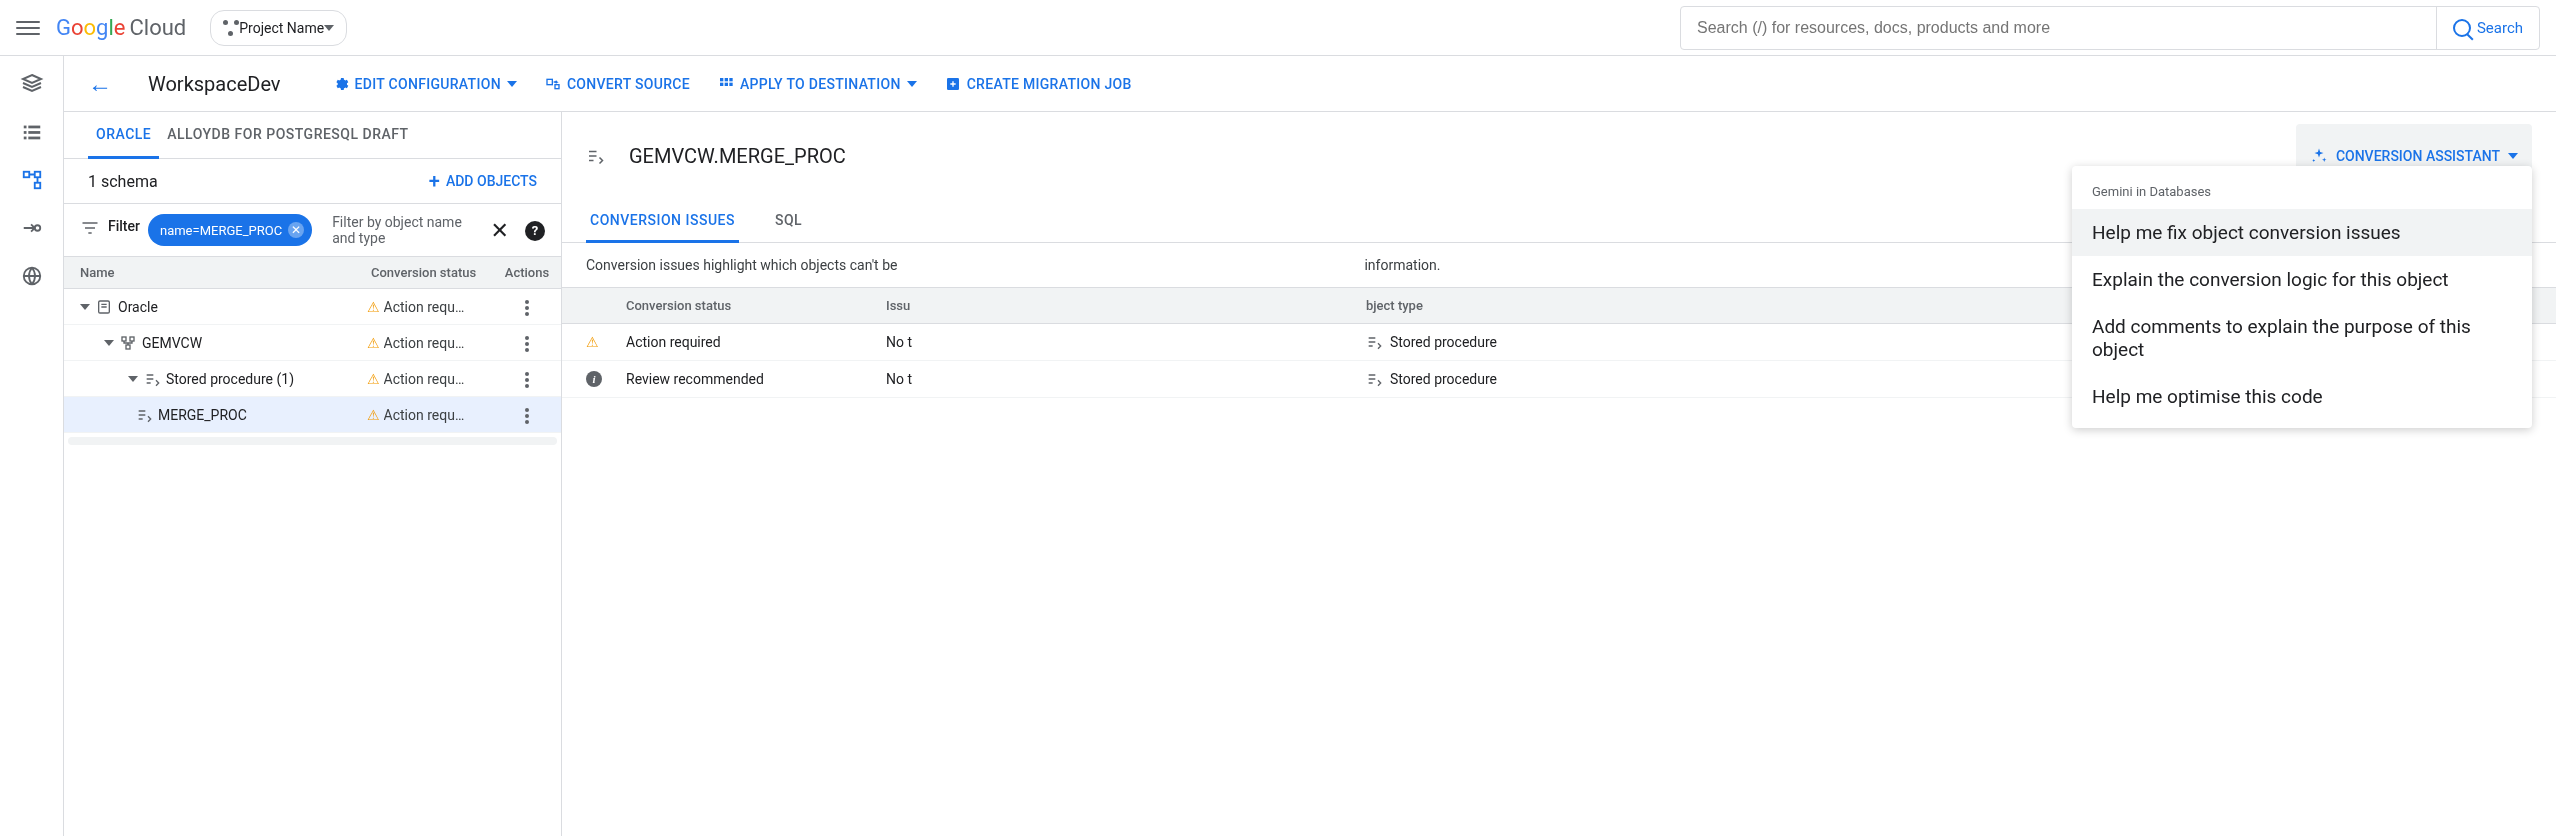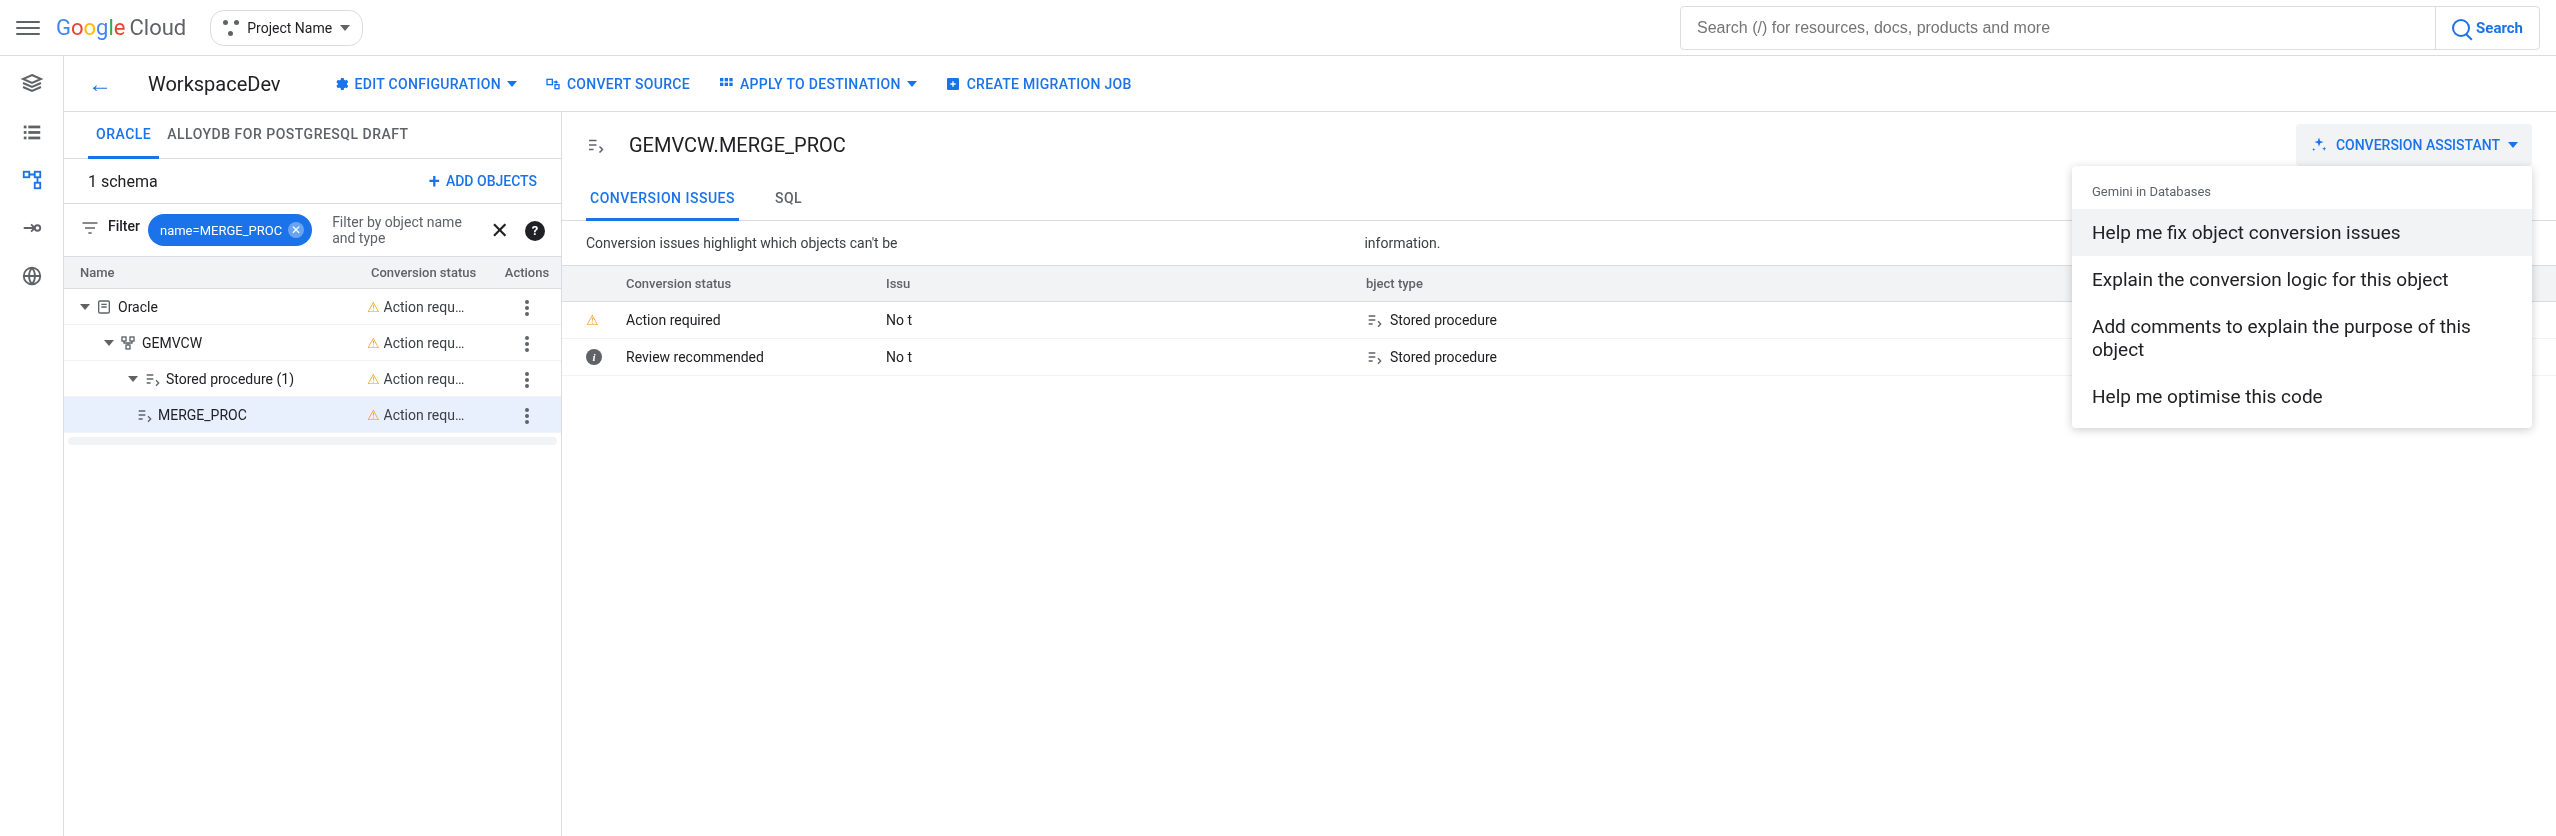"Project Name" .project-picker { gap: 8px -> none }
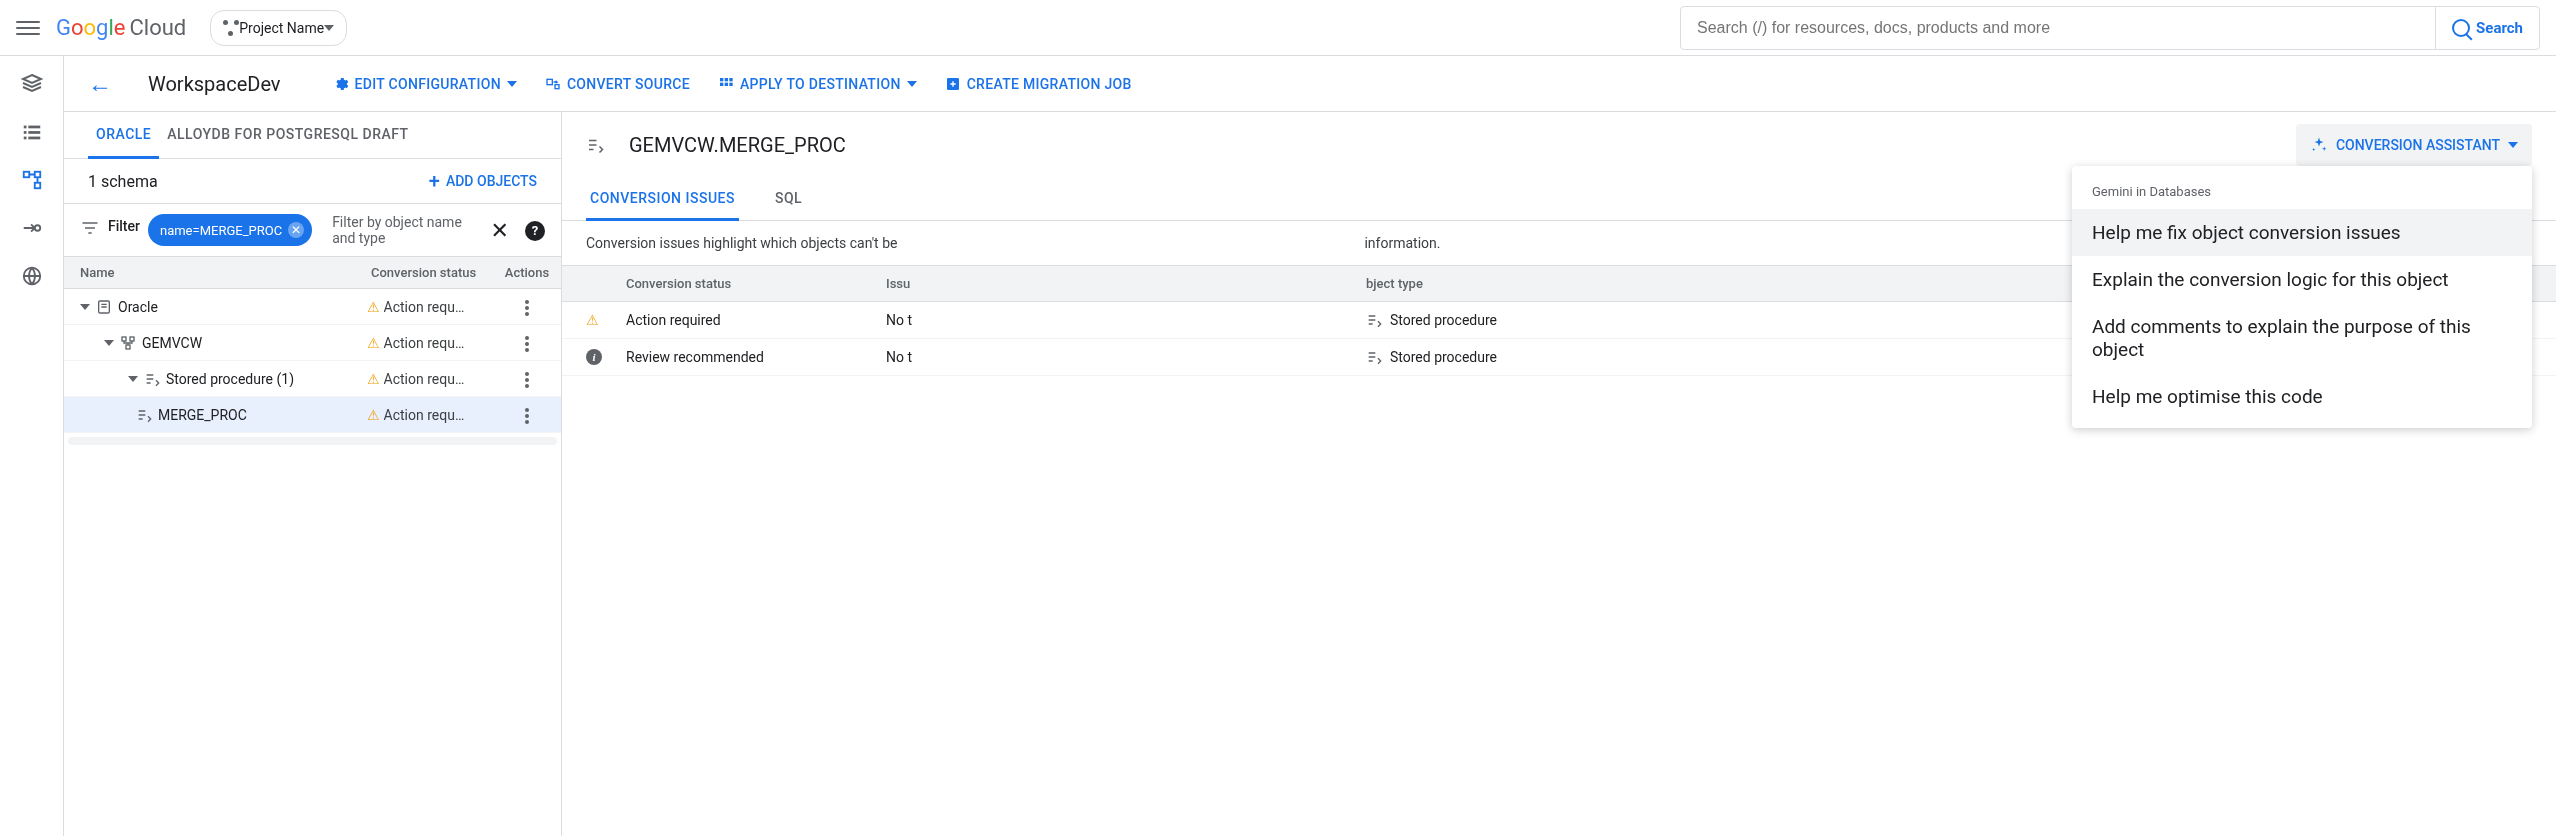"Search" .search-bar .search-btn { font-weight: 700 -> 400 }
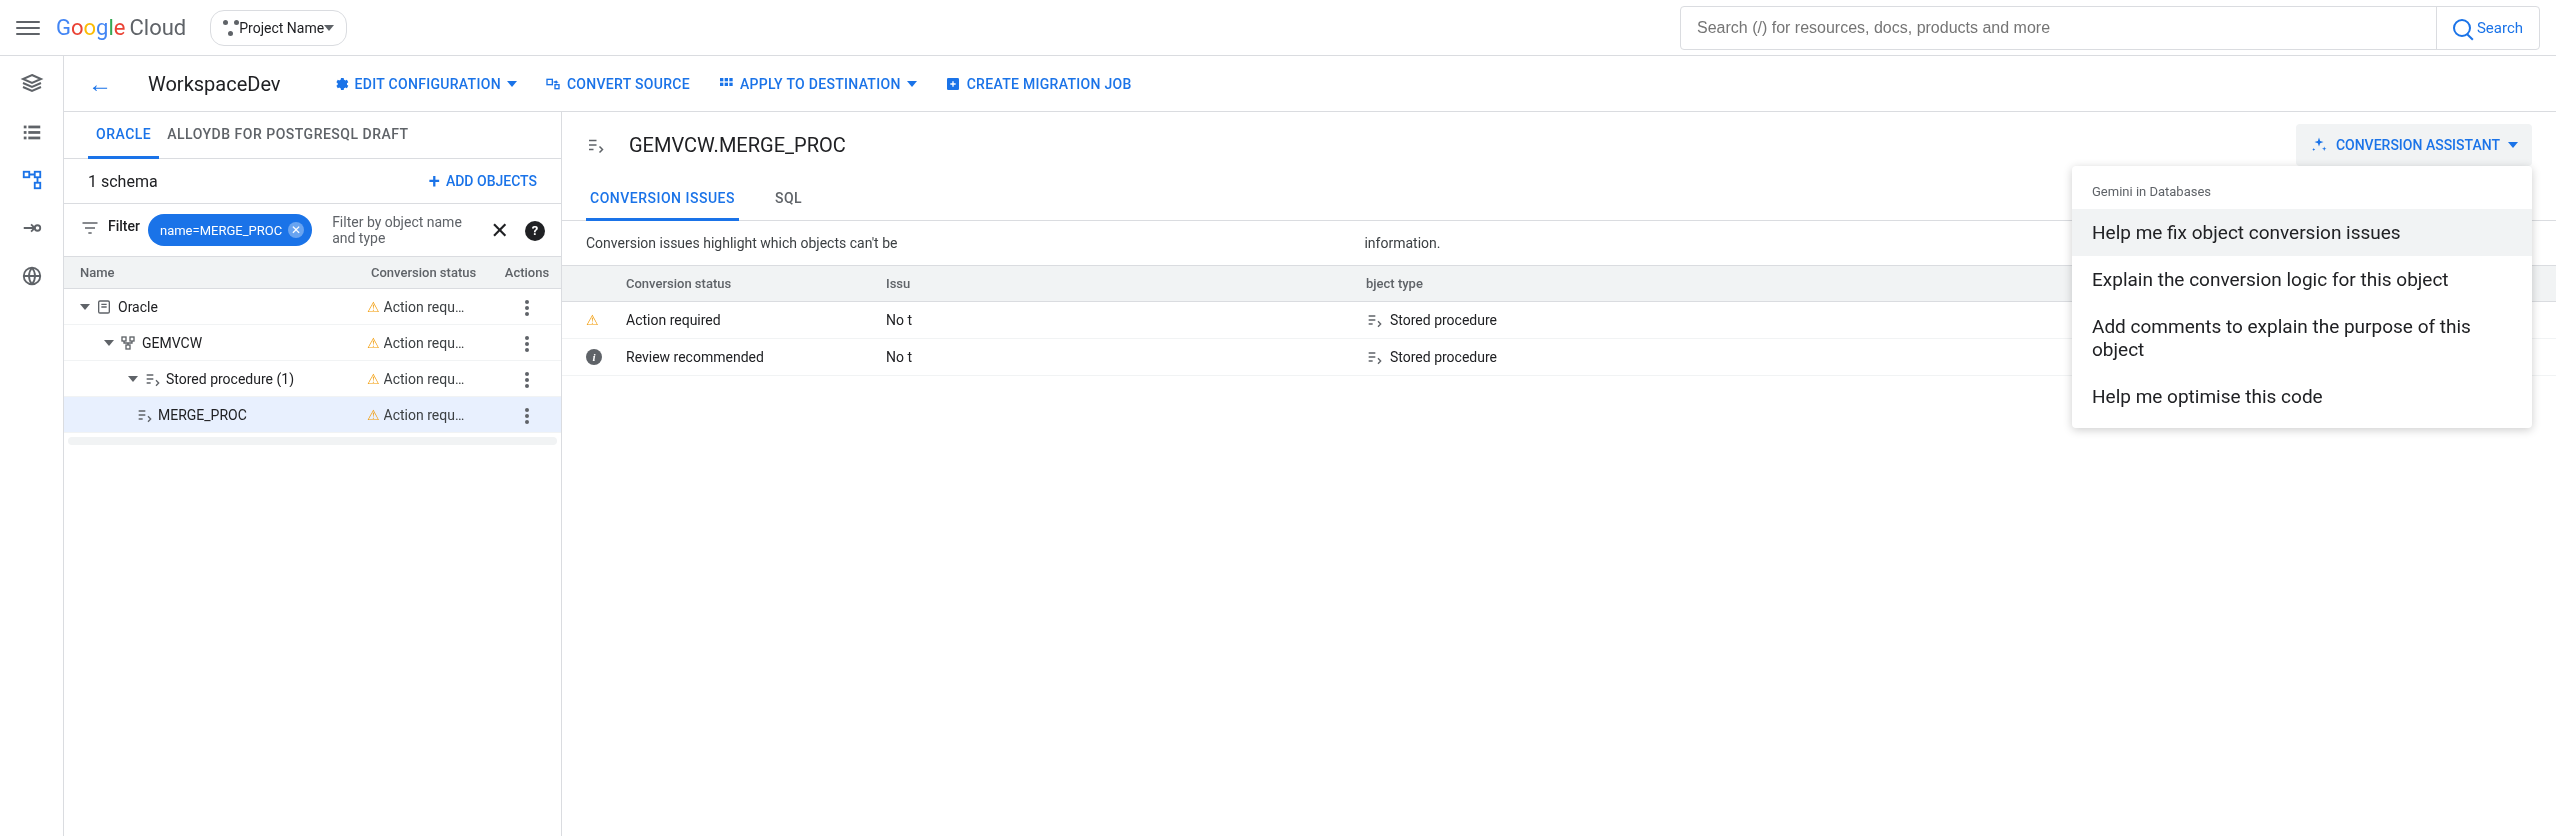"CONVERSION ASSISTANT" .assist-btn { padding: 12px 14px -> 23px 14px }
